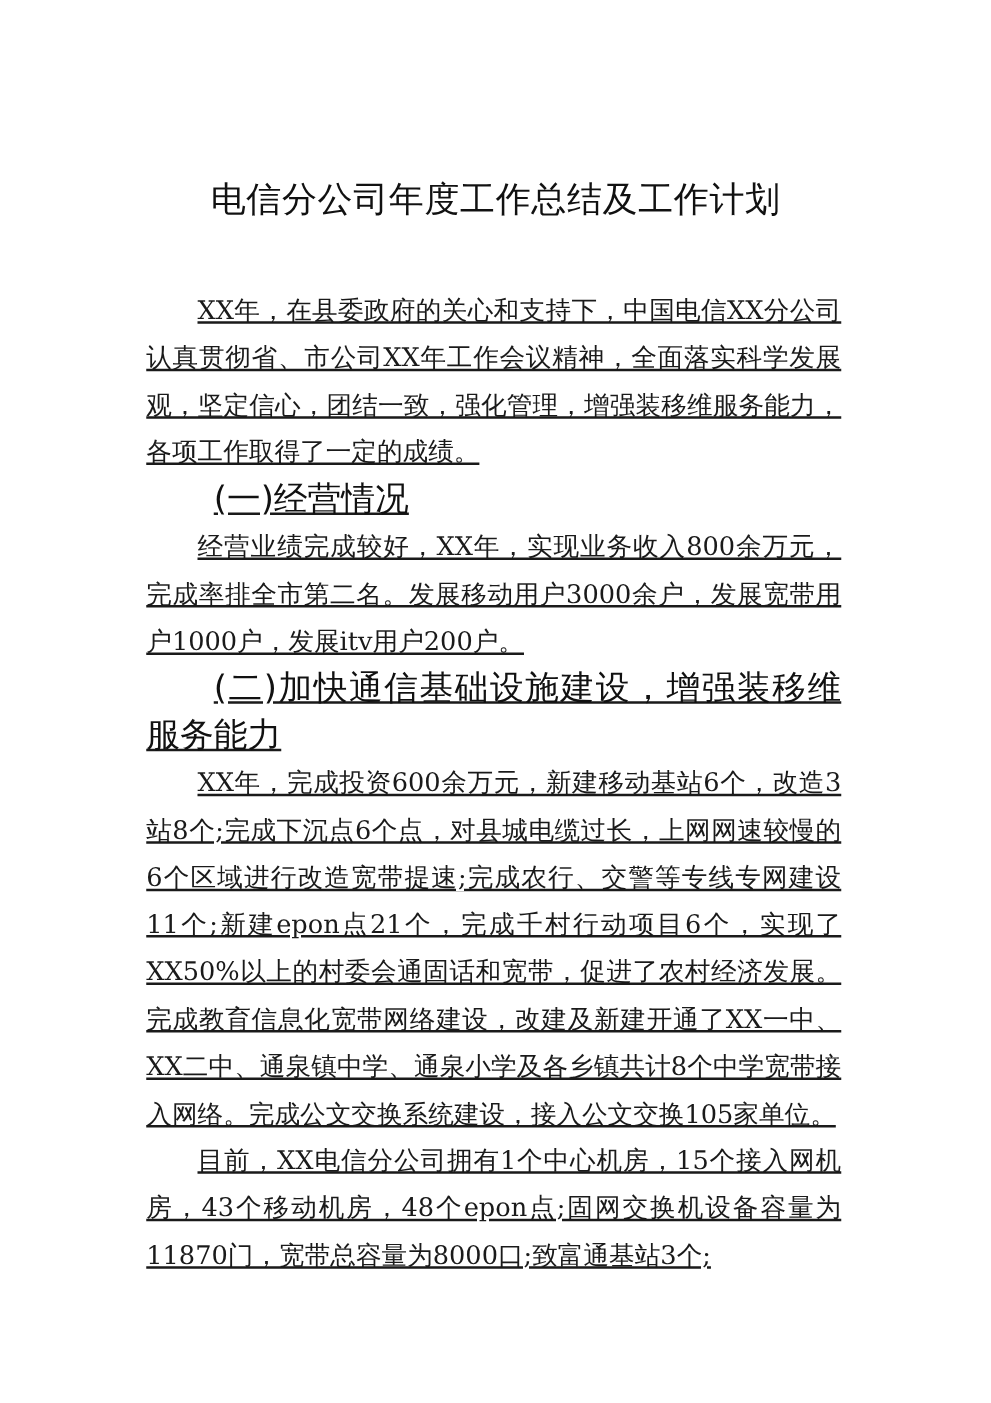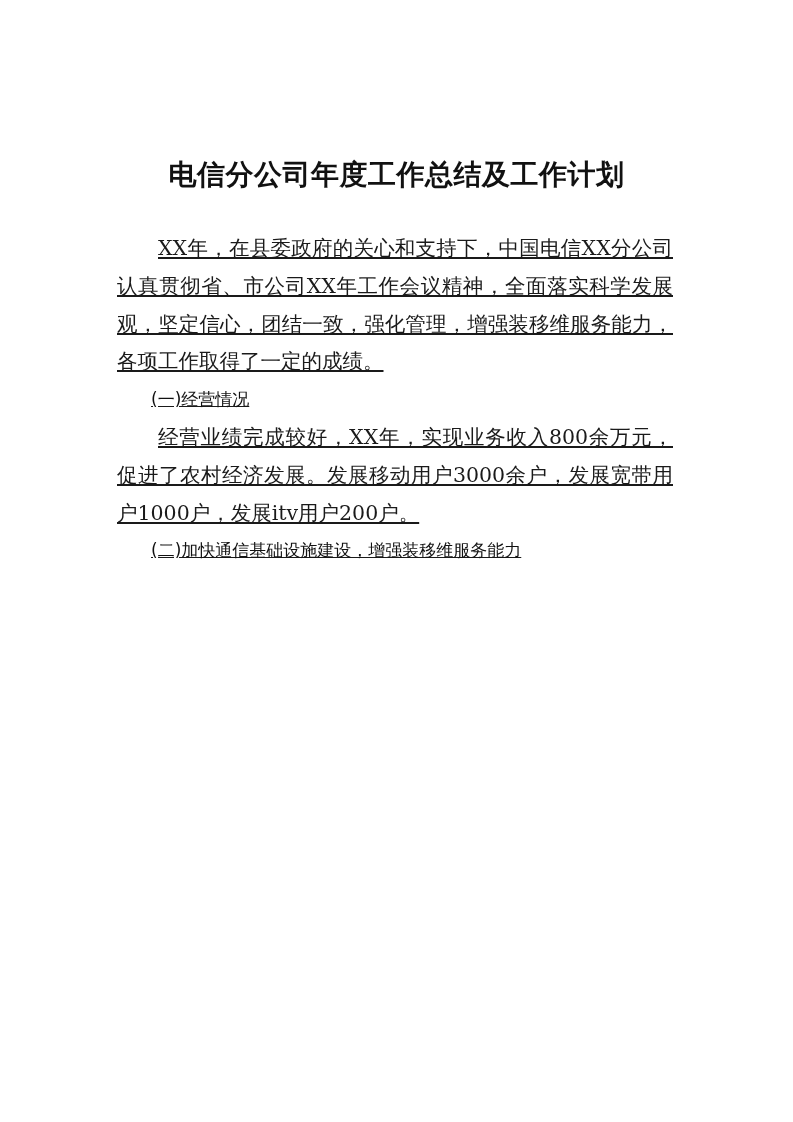"电信分公司年度工作总结及工作计划" .title { font-weight: bold -> normal; margin-top: 15px -> none }
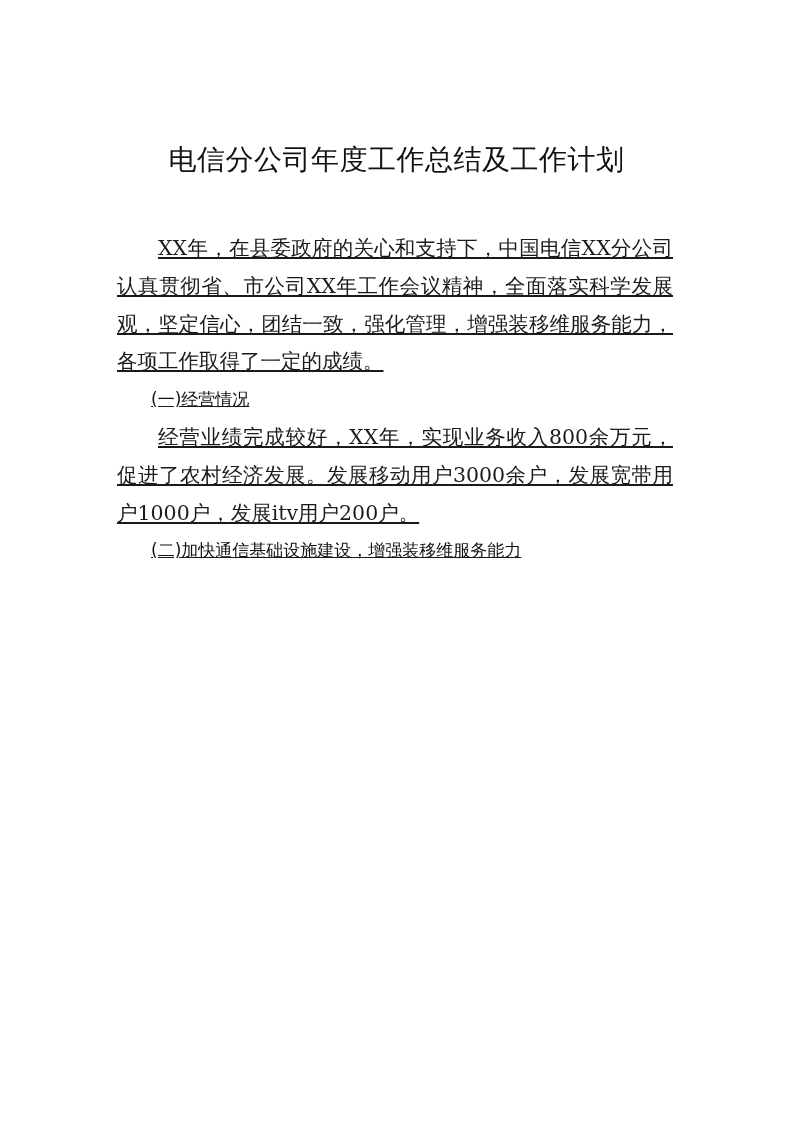"(一)经营情况" .body h3 { font-size: 17px -> 27px }
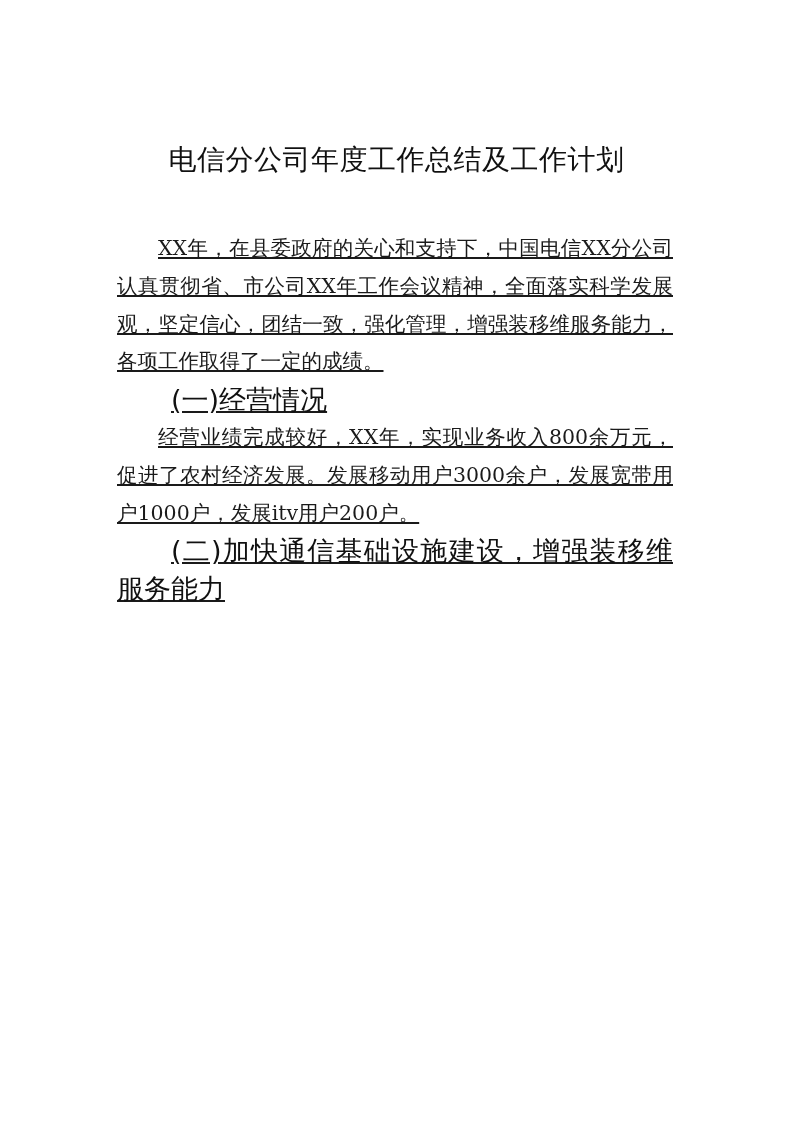"经营业绩完成较好，XX年，实现业务收入800余万元，促进了农村经济发展。发展移动" p { text: 促进了农村经济发展 -> 完成率排全市第二名 }
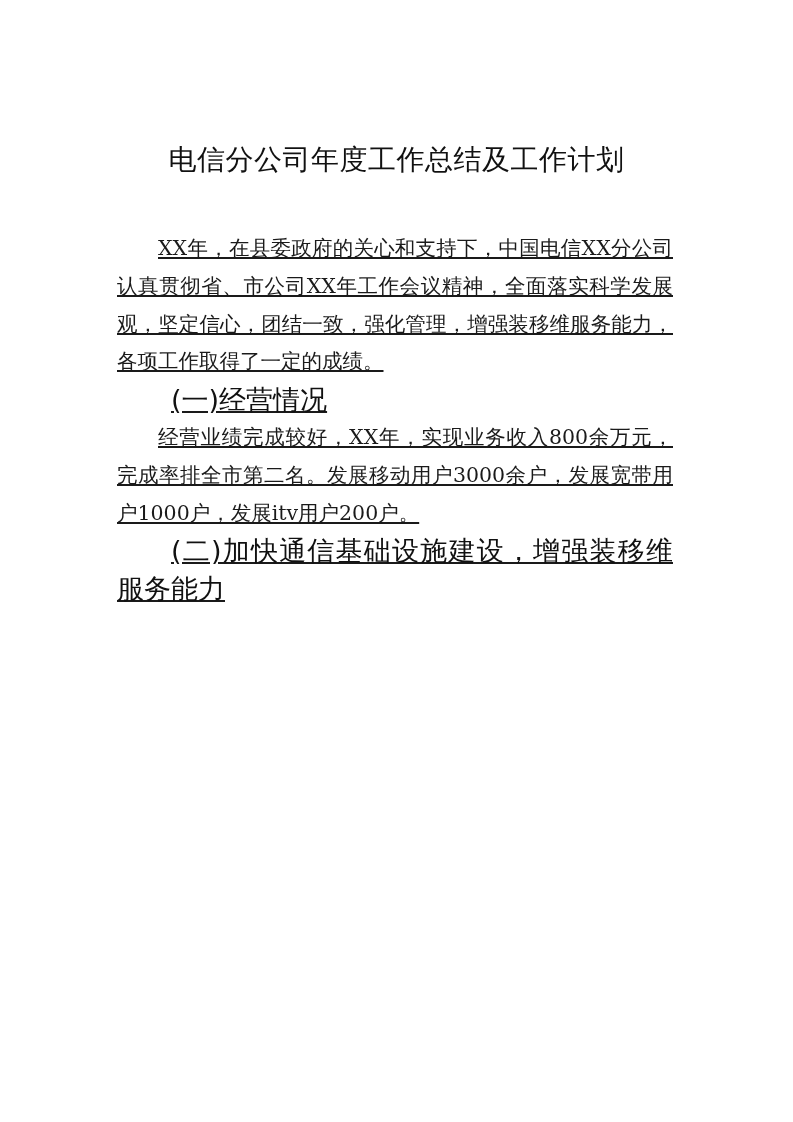"XX年，完成投资600余万元，新建移动基站6个，改造3站8个;完成下沉点6个点，" p { html: none -> <p>XX年，完成投资600余万元，新建移动基站6个，改造3站8个;完成下沉点6个点，对县城电缆过长，上网网速较慢的6个区域进行改造宽带提速;完成农行、交警等专线专网建设11个;新建epon点21个，完成千村行动项目6个，实现了XX50%以上的村委会通固话和宽带，促进了农村经济发展。完成教育信息化宽带网络建设，改建及新建开通了XX一中、XX二中、通泉镇中学、通泉小学及各乡镇共计8个中学宽带接入网络。完成公文交换系统建设，接入公文交换105家单位。</p> }
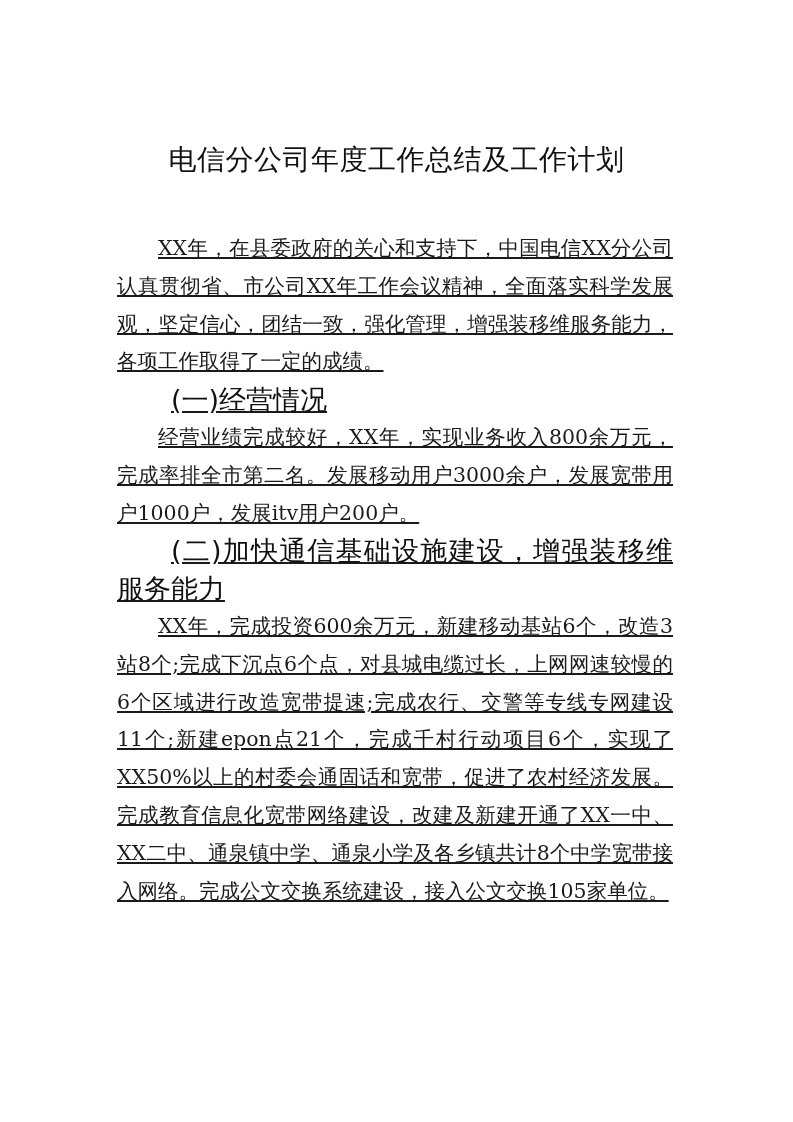"目前，XX电信分公司拥有1个中心机房，15个接入网机房，43个移动机房，48个e" p { html: none -> <p>目前，XX电信分公司拥有1个中心机房，15个接入网机房，43个移动机房，48个epon点;固网交换机设备容量为11870门，宽带总容量为8000口;致富通基站3个;</p> }
